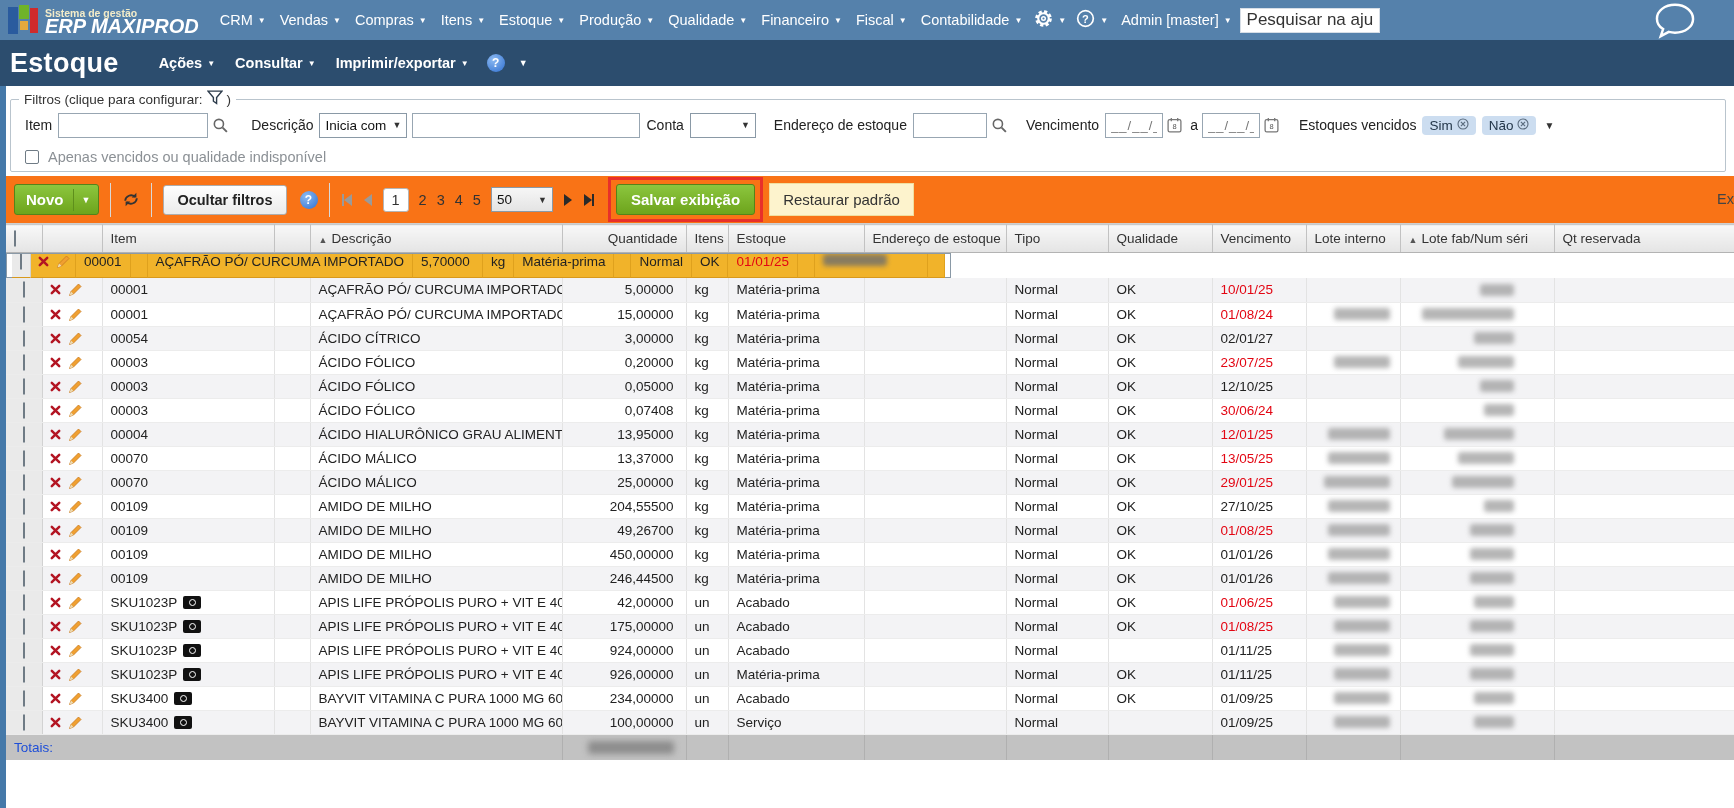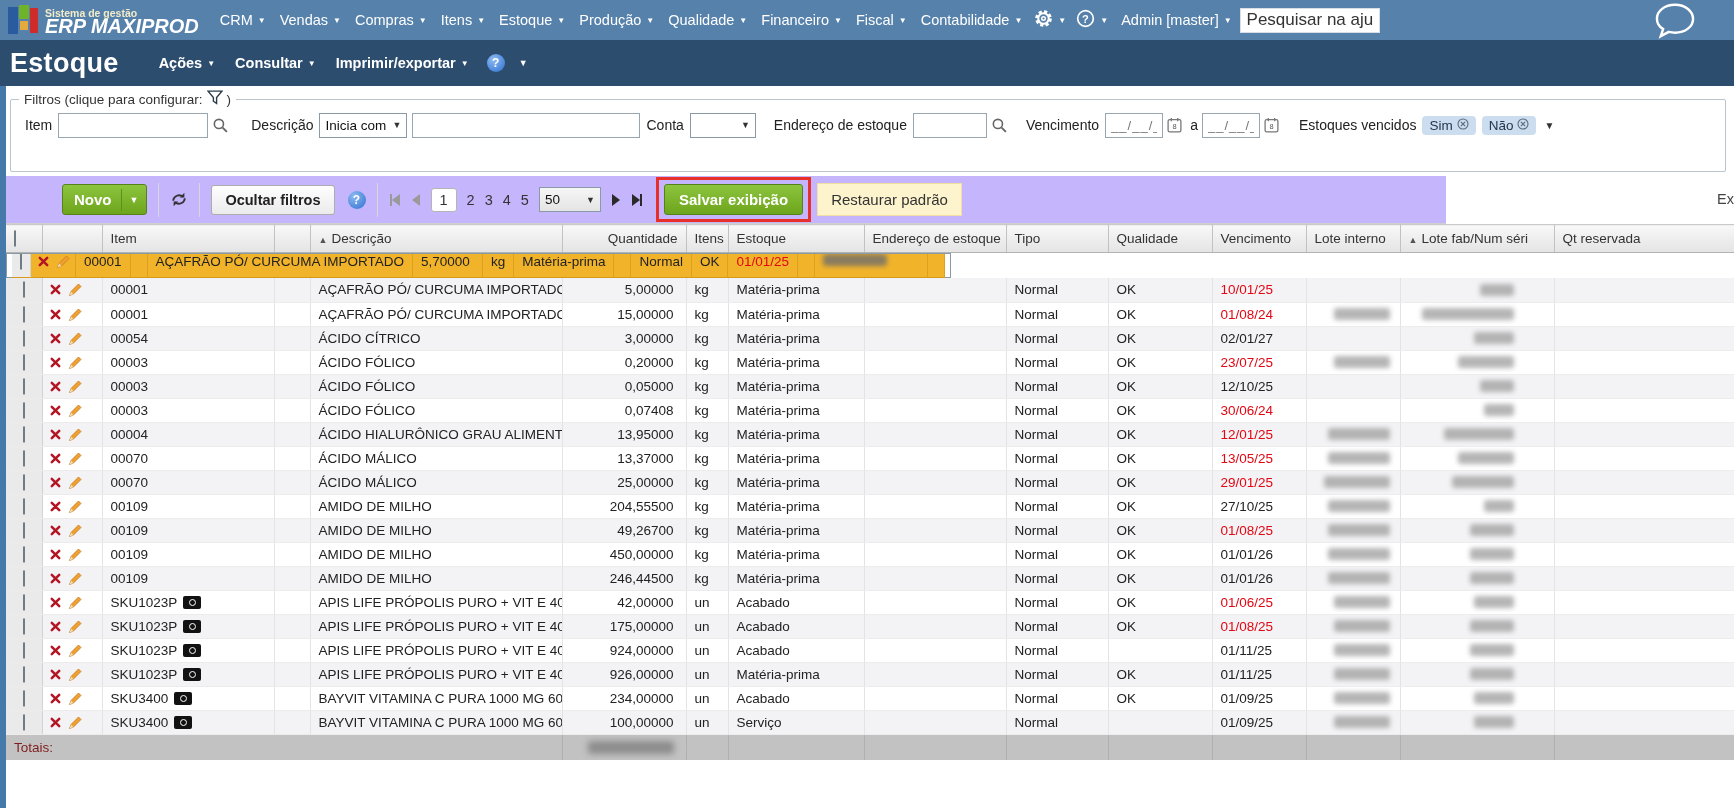"Apenas vencidos ou qualidade" div.check-row { html: none -> <div> <span></span> <span>Apenas vencidos ou qualidade indisponível</span> </div> }
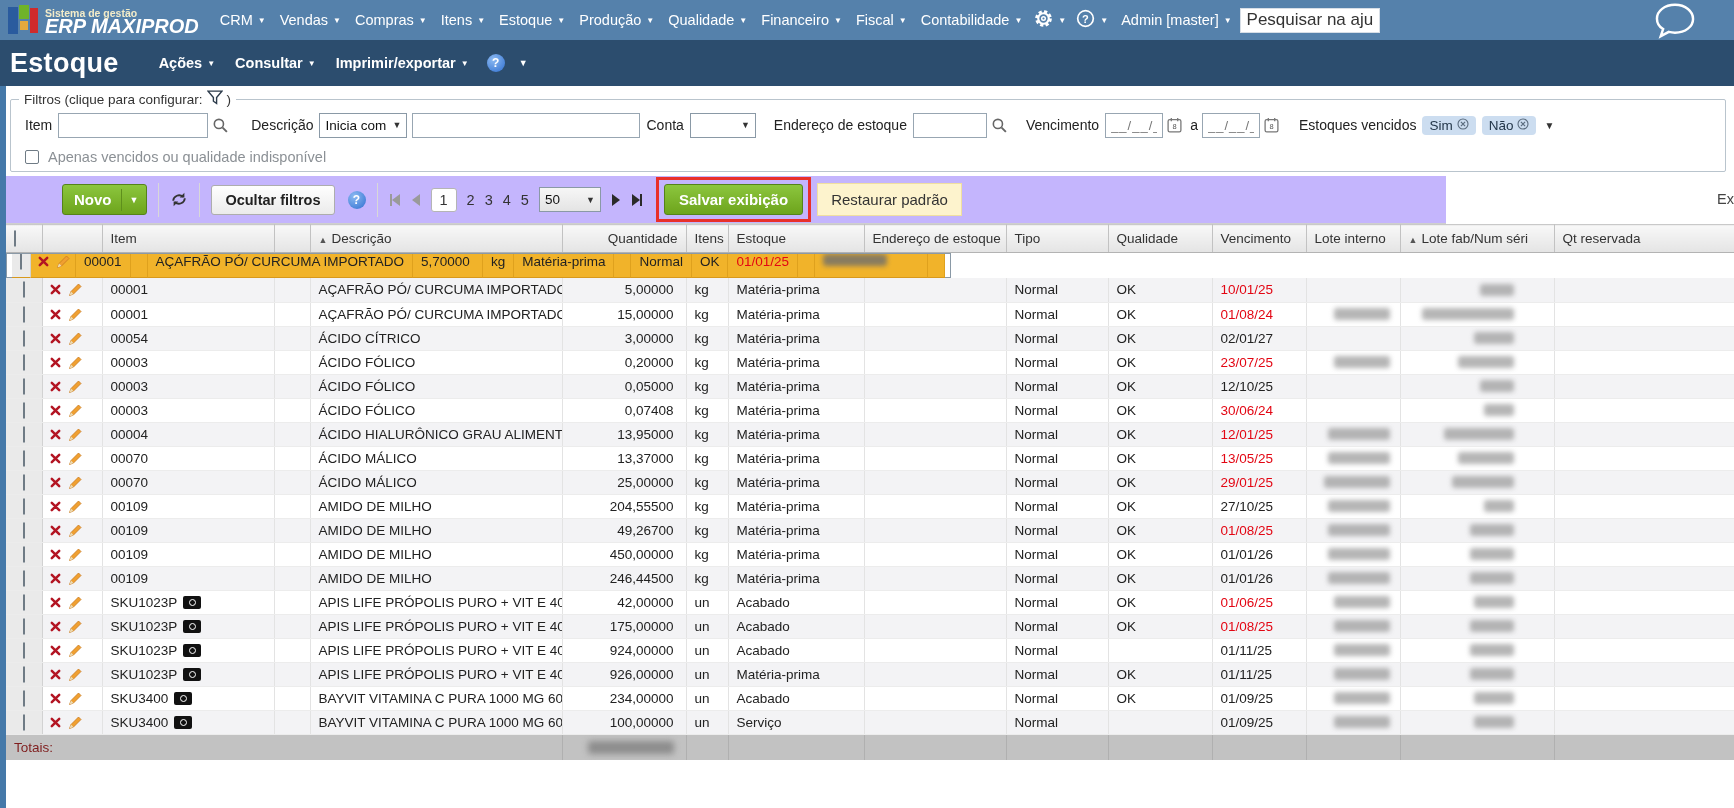"Novo" .toolbar { background: #c4b5fd -> #f97316; padding-left: 48px -> none; width: 1440px -> 1728px }
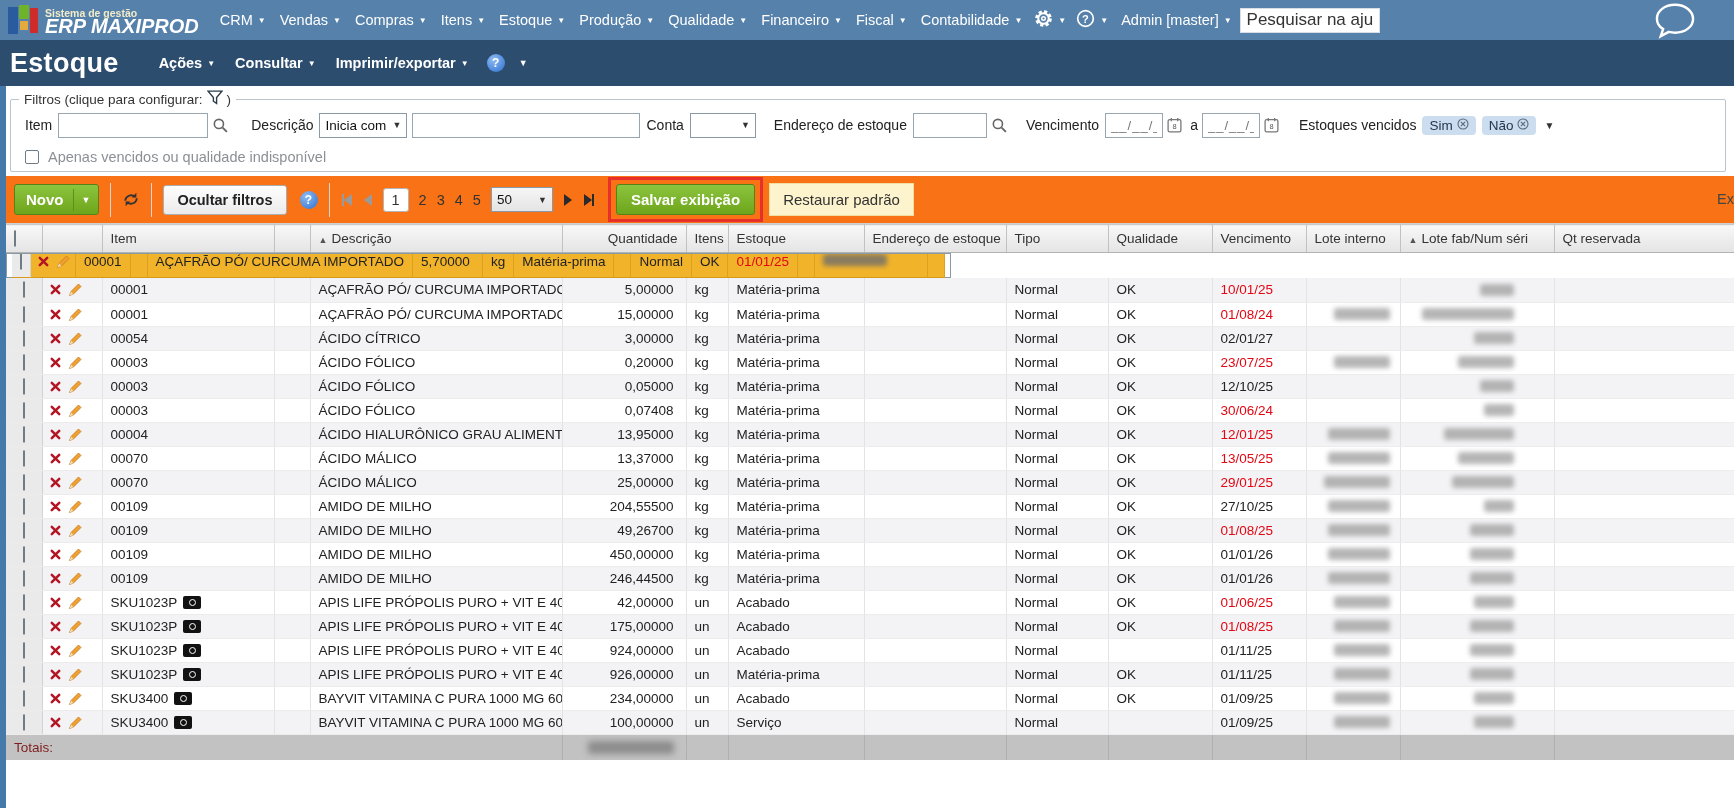"Totais:" tr.totals td { color: #7f1d1d -> #1d4ed8 }
